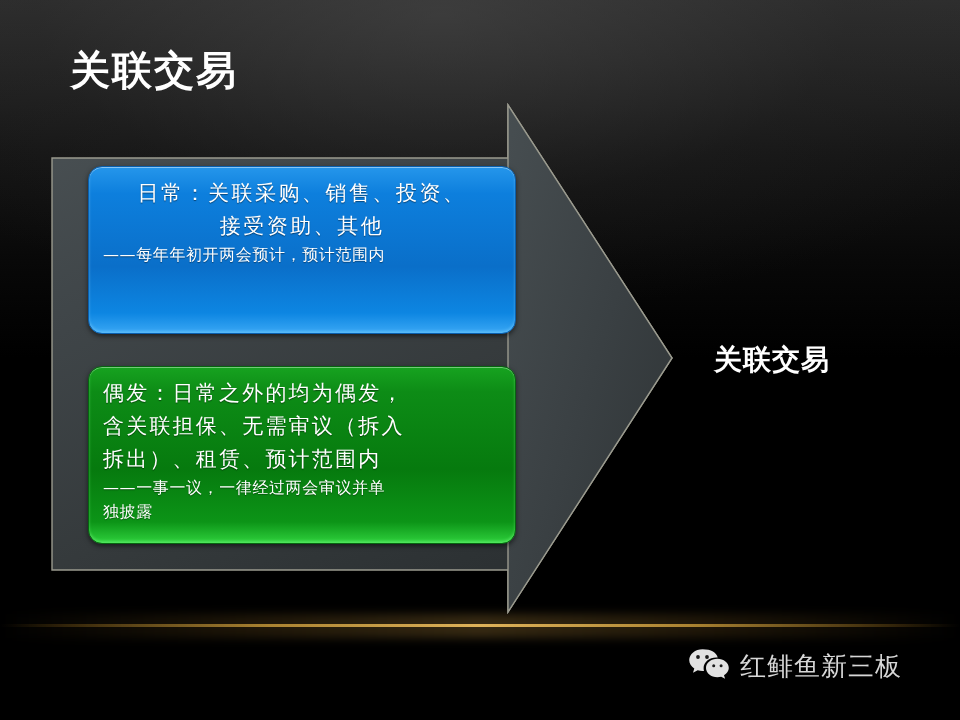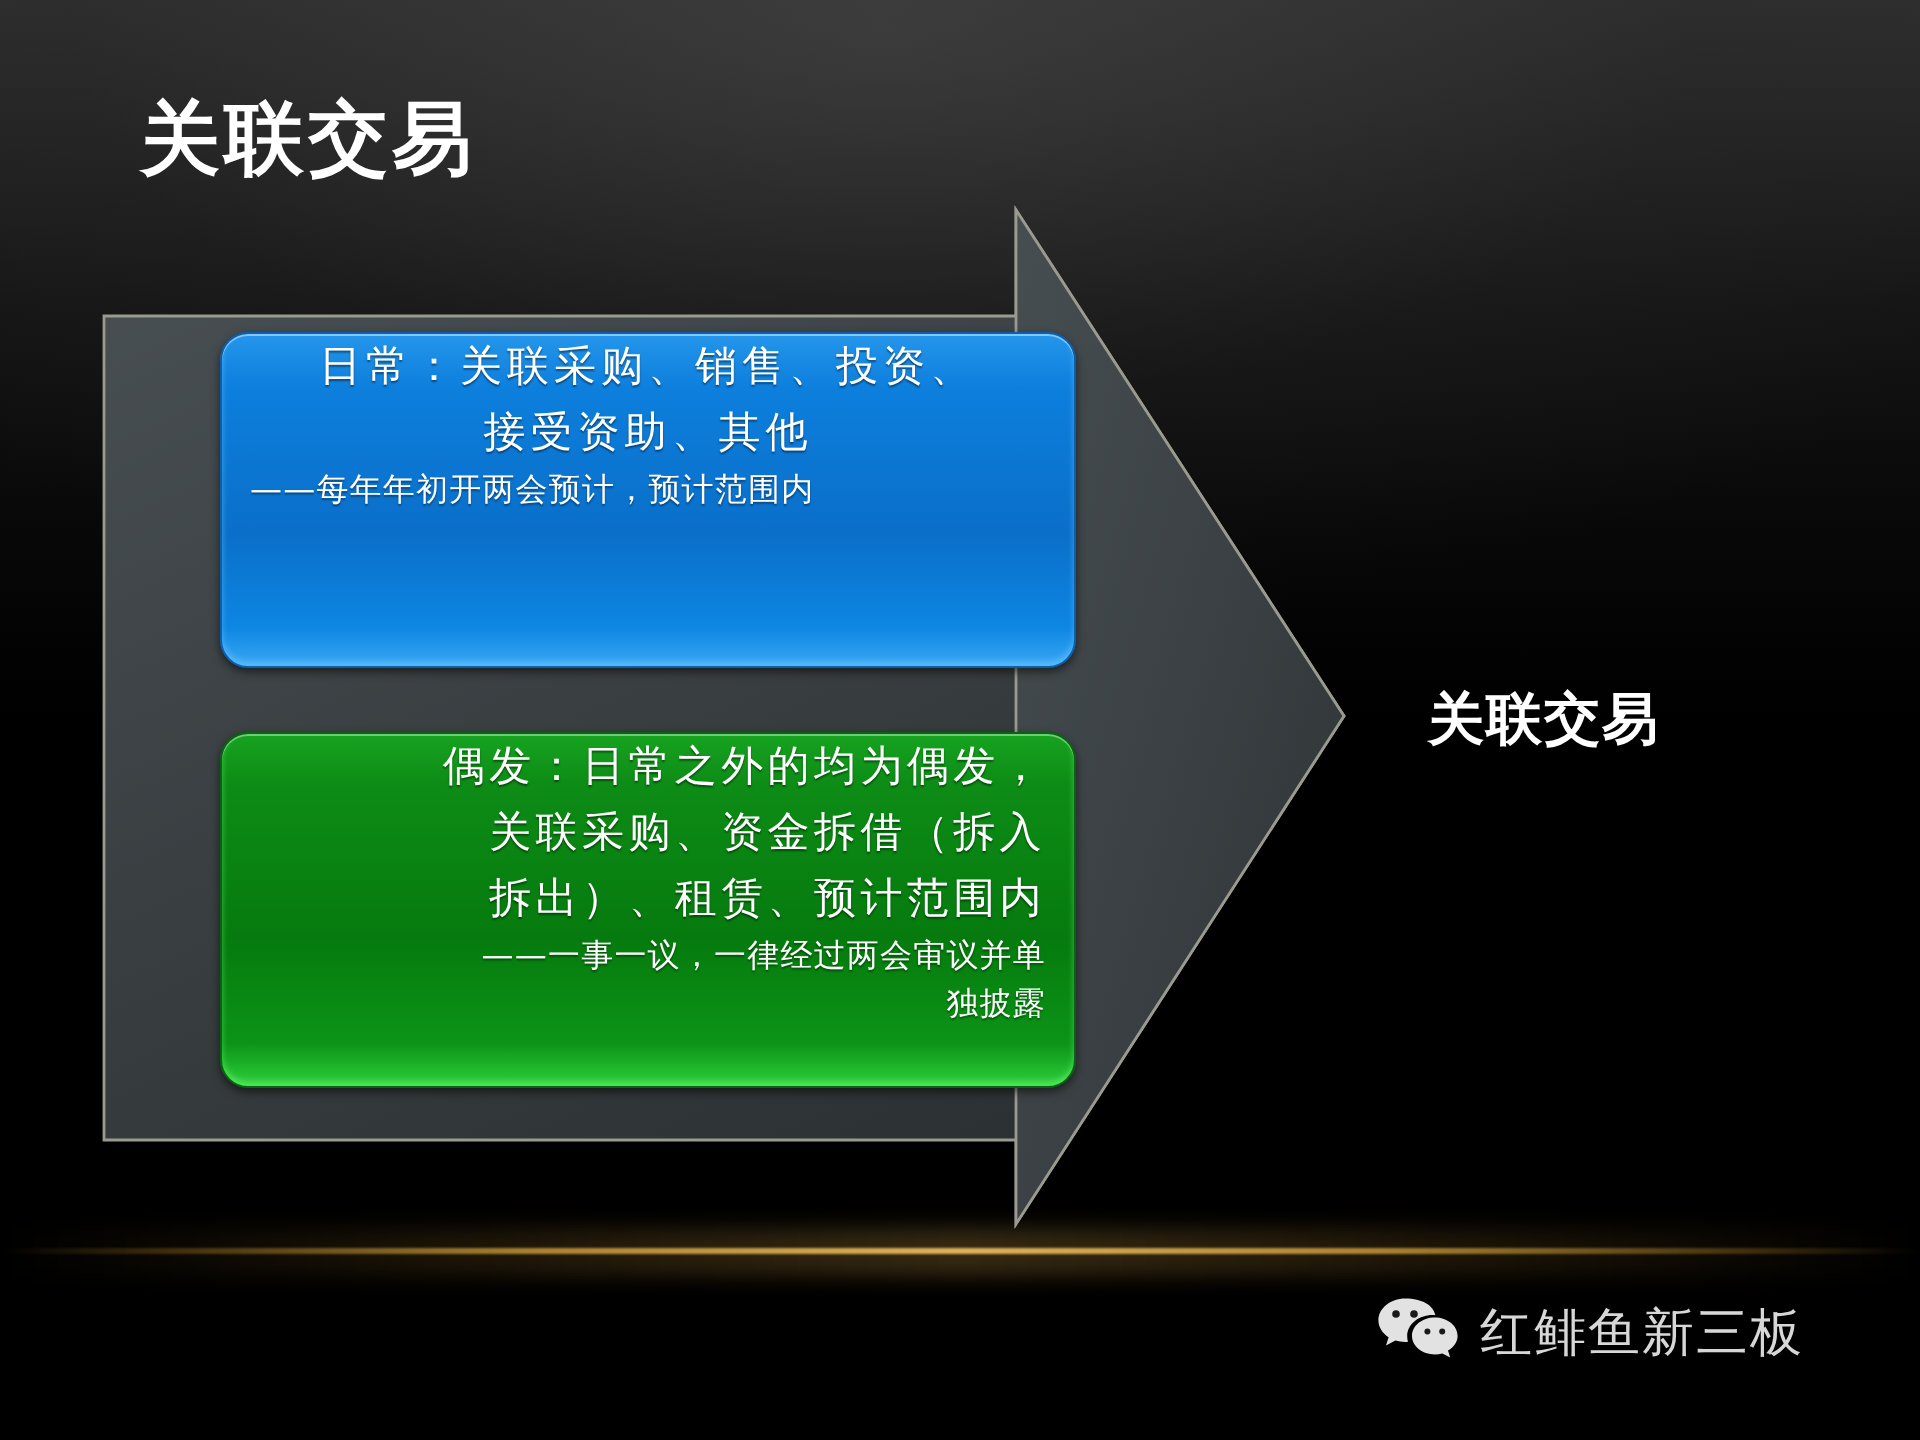"日常：关联采购、销售、投资、" .cbox { margin-left: 22px -> none; padding: 0 14px 12px 14px -> 10px 14px 12px 14px }
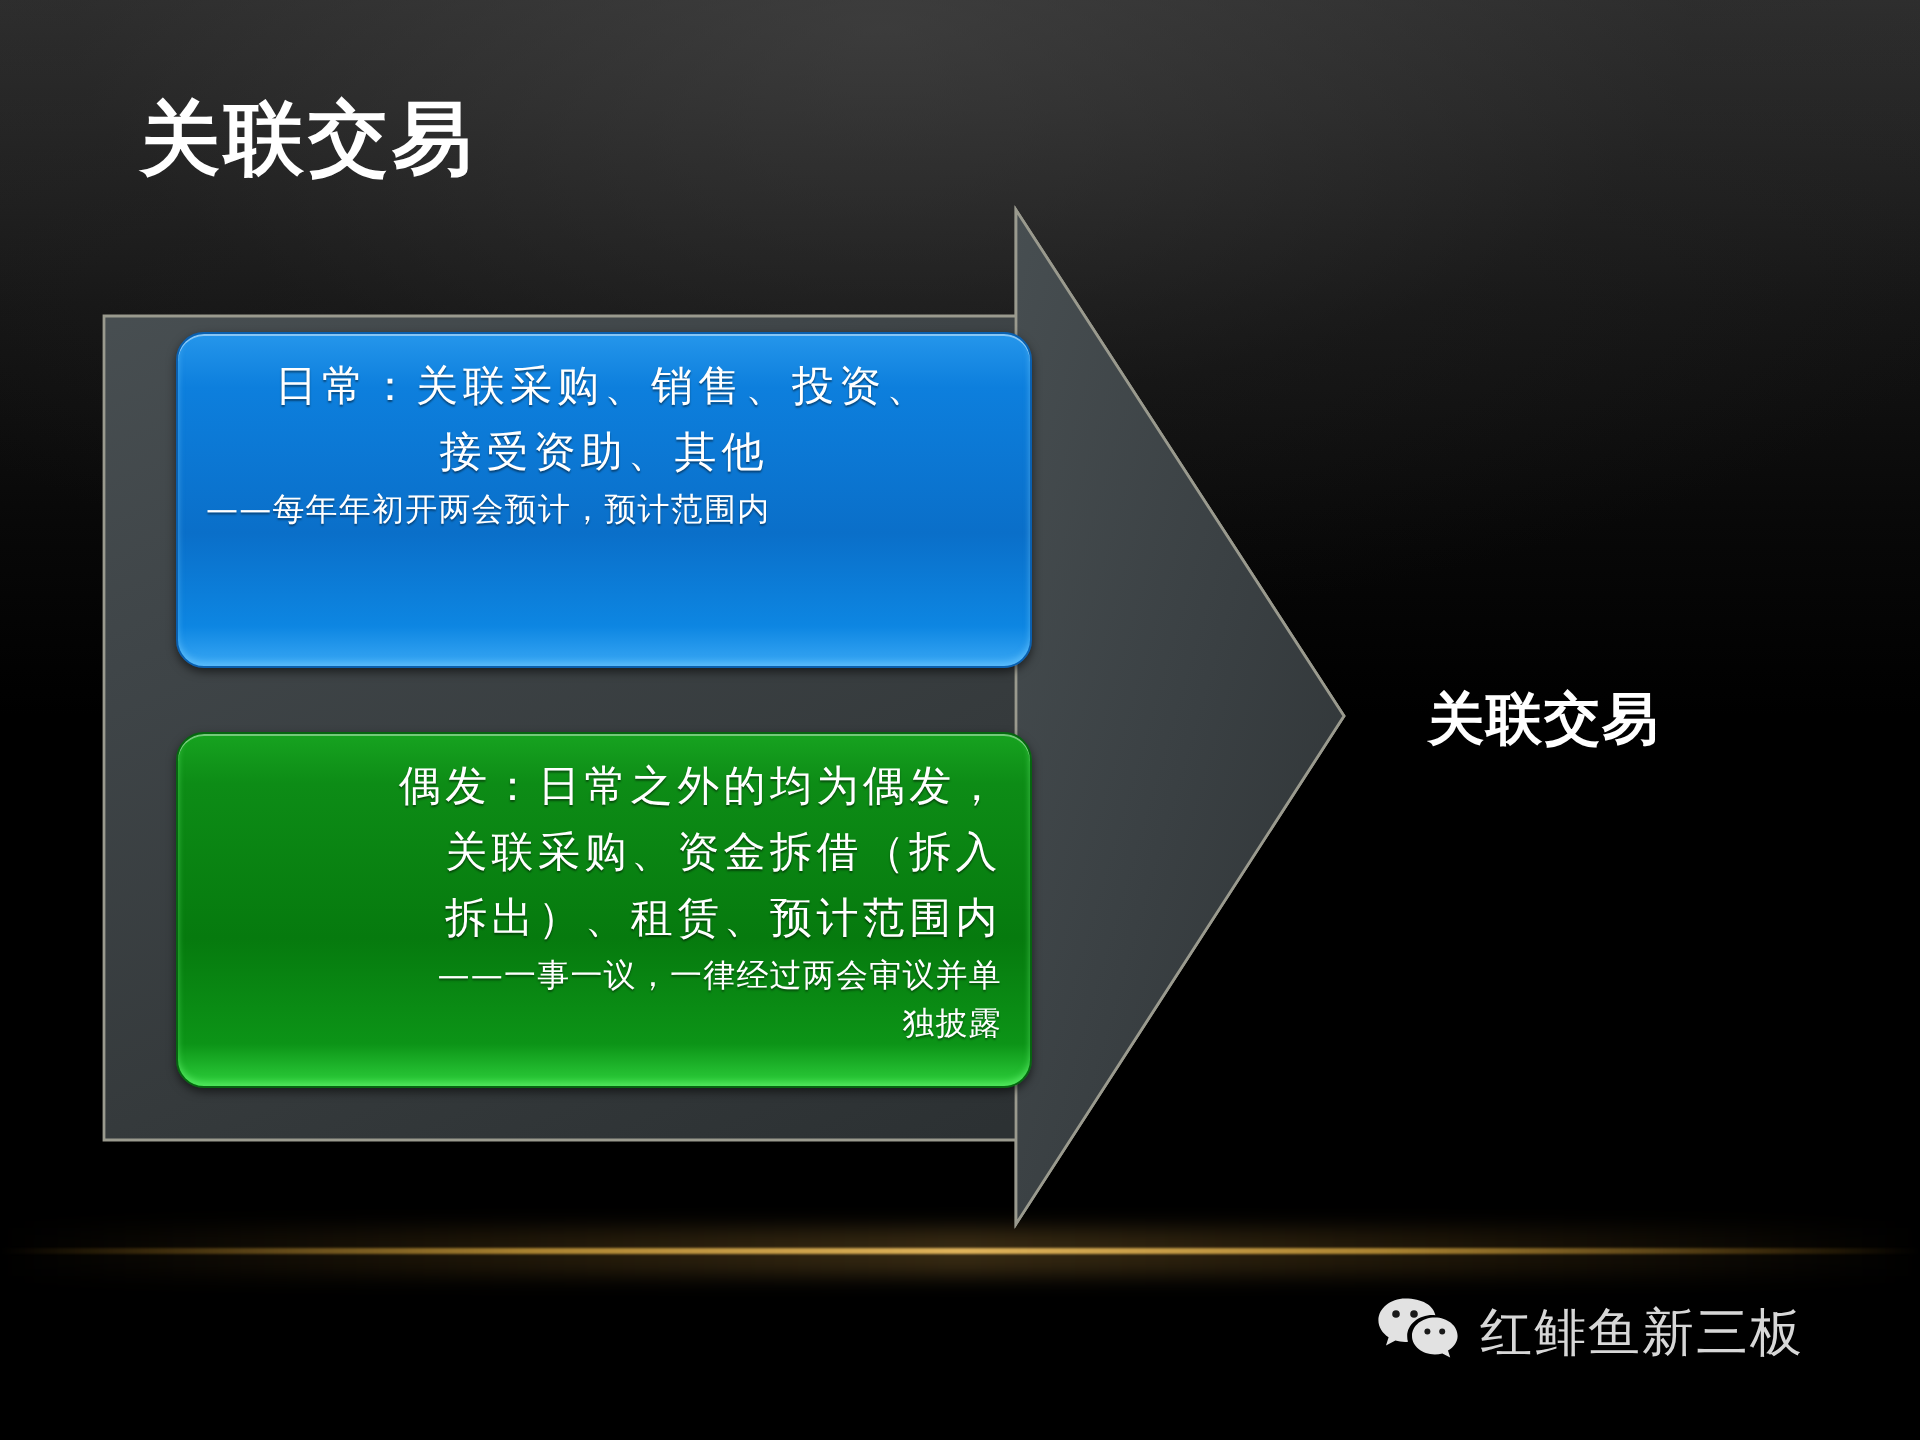"偶发：日常之外的均为偶发，" .bline { text-align: right -> none }
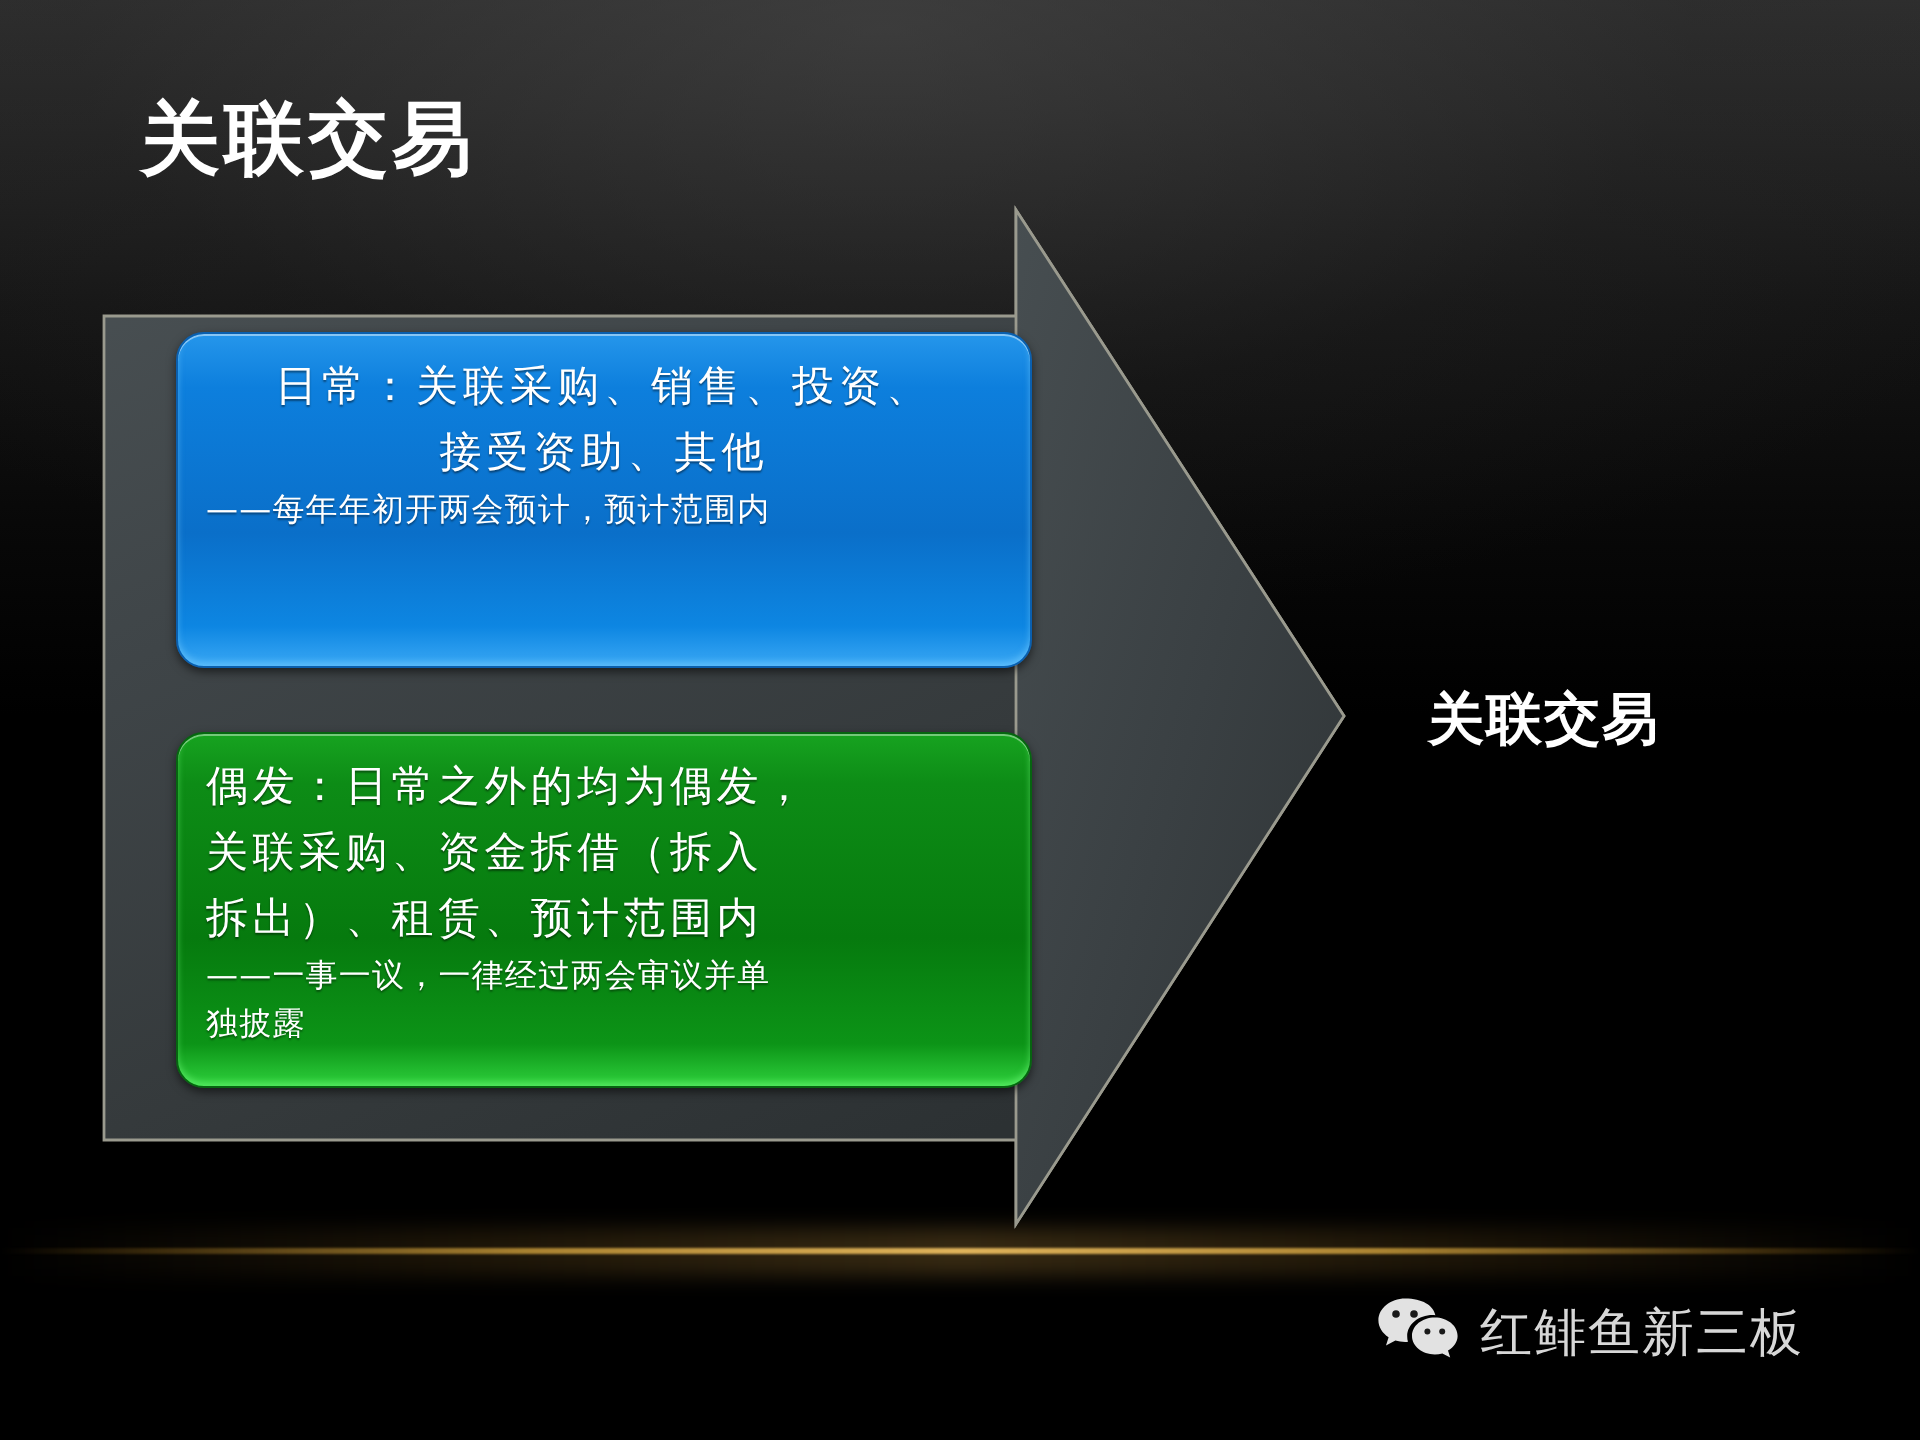"关联采购、资金拆借（拆入" div.bline { text: 关联采购、资金拆借 -> 含关联担保、无需审议 }
